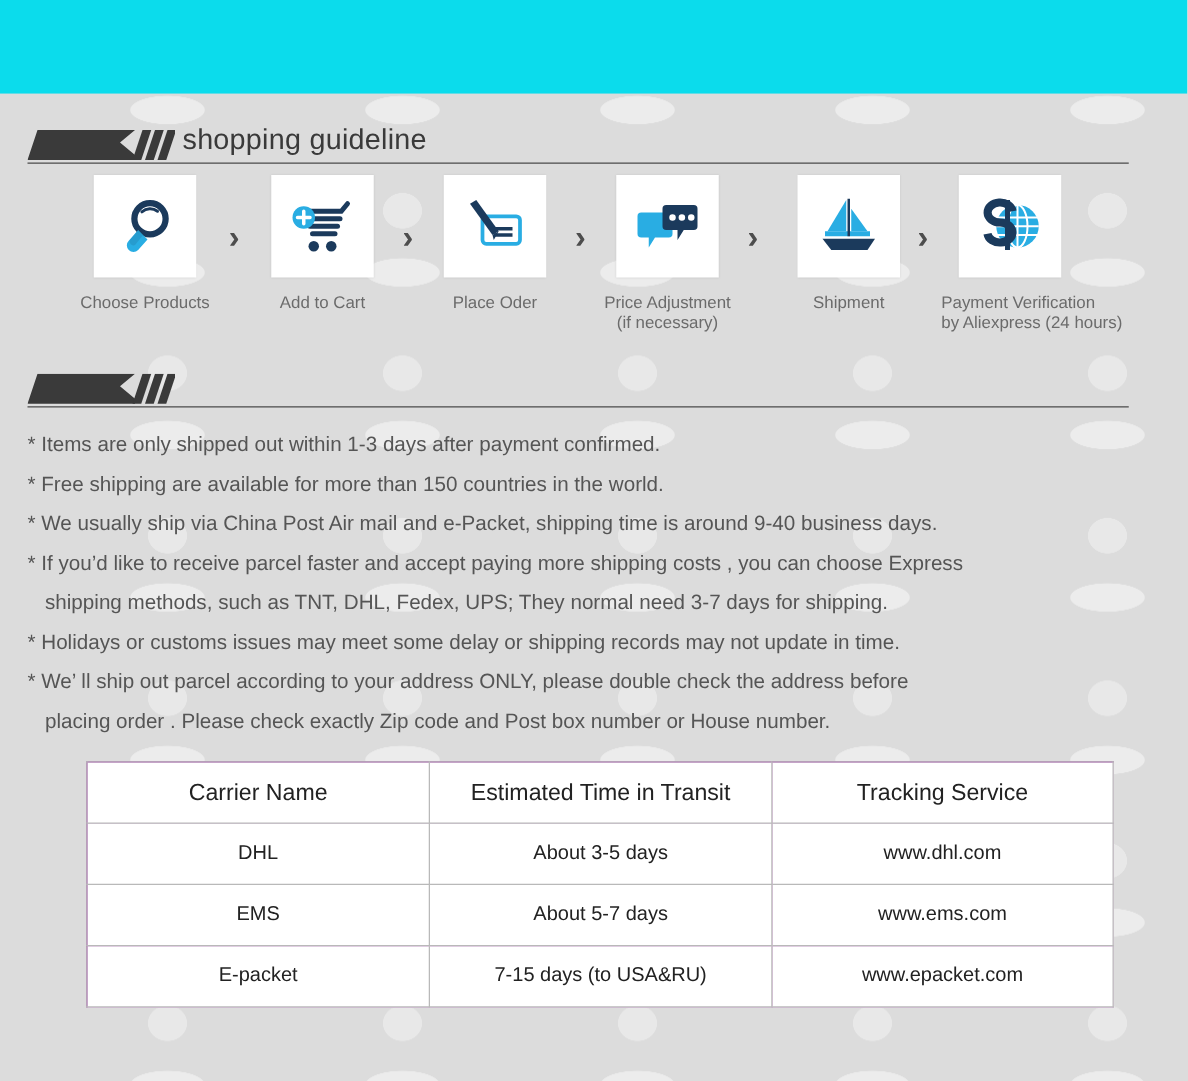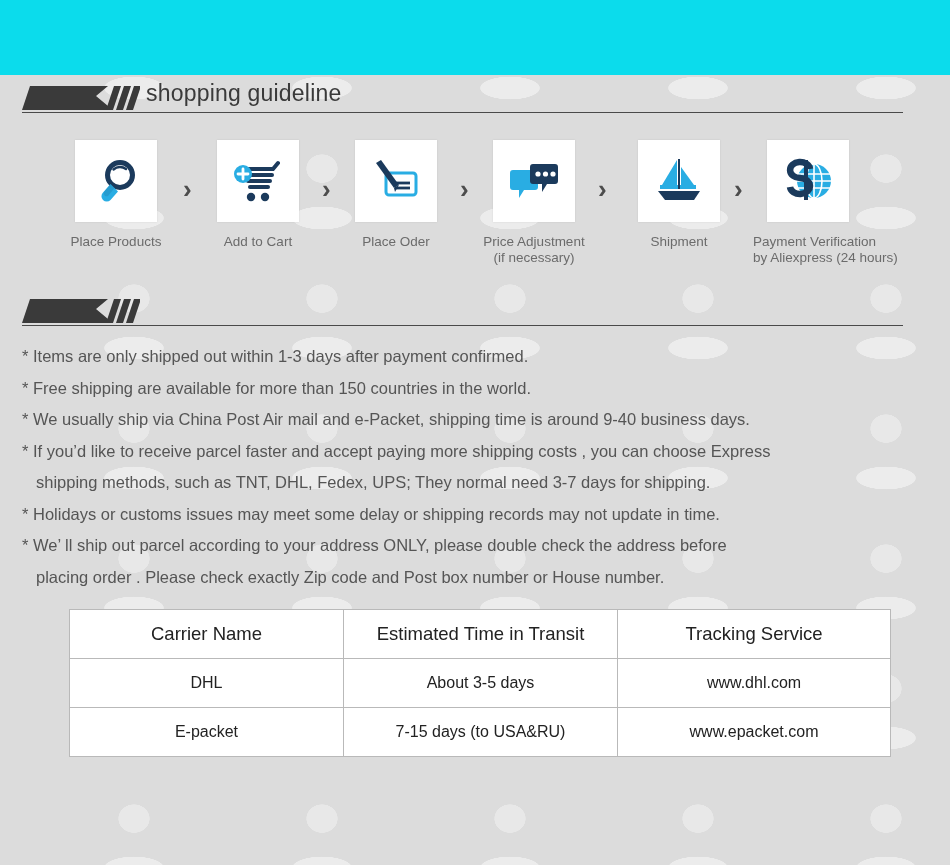"shopping guideline" div.section-head { top: 82px -> 100px }
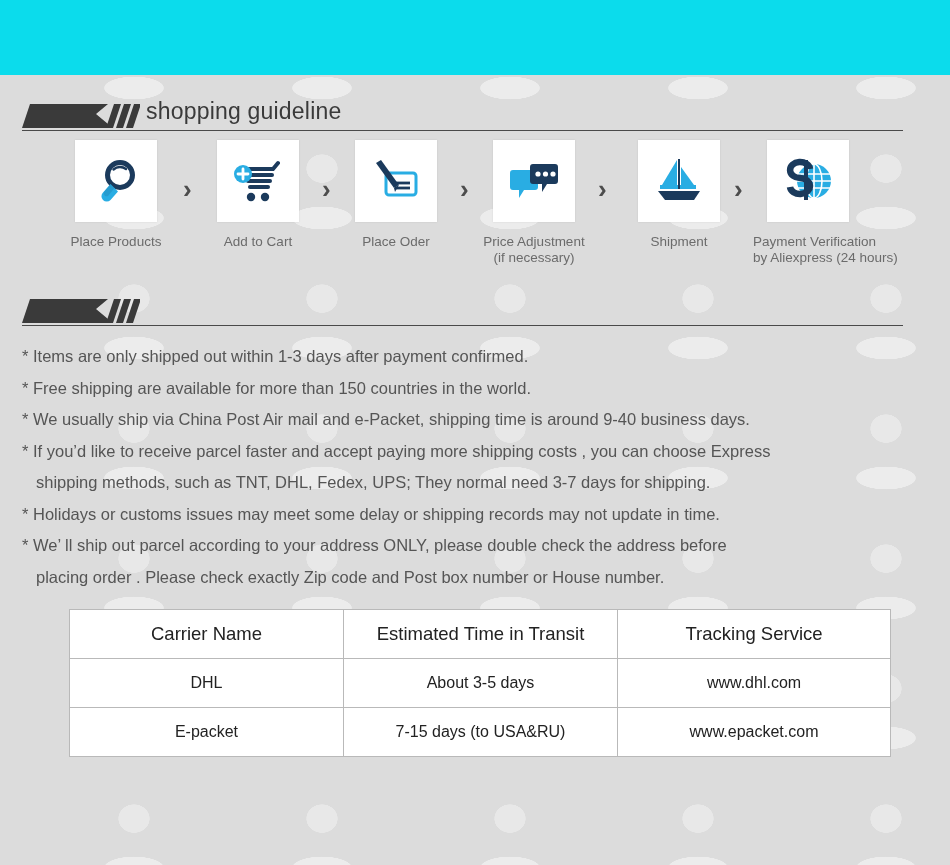"Place Products" span { text: Place -> Choose }
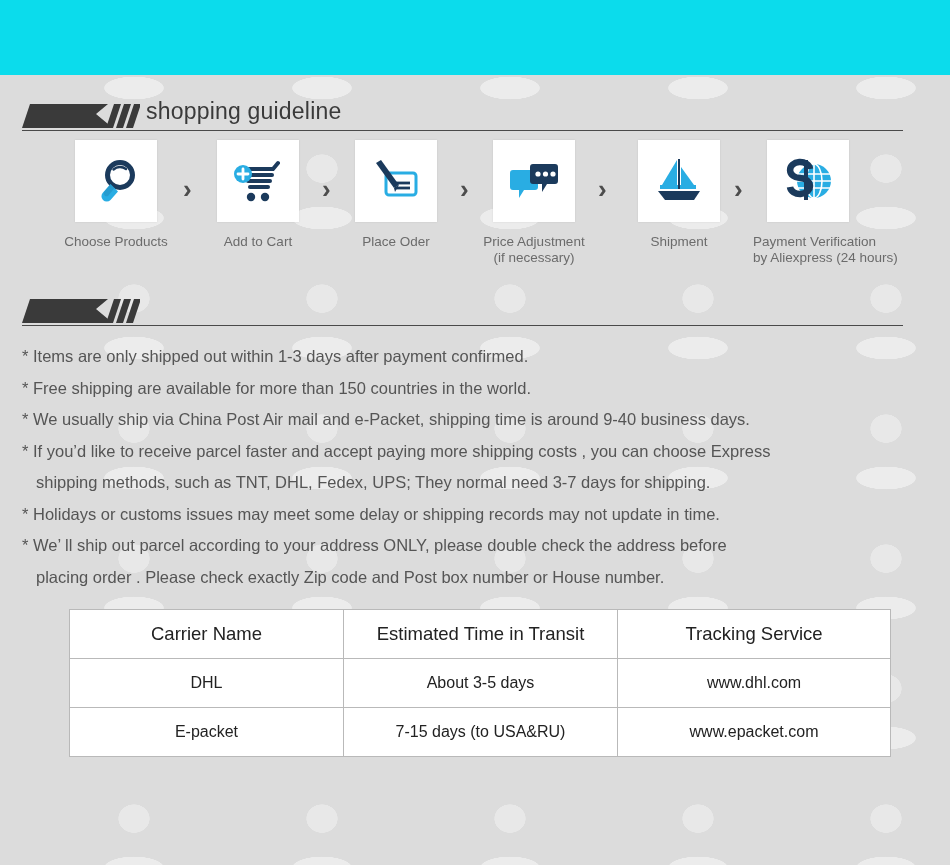"EMS" tr { html: none -> <tr> <td>EMS</td> <td>About 5-7 days</td> <td>www.ems.com</td> </tr> }
